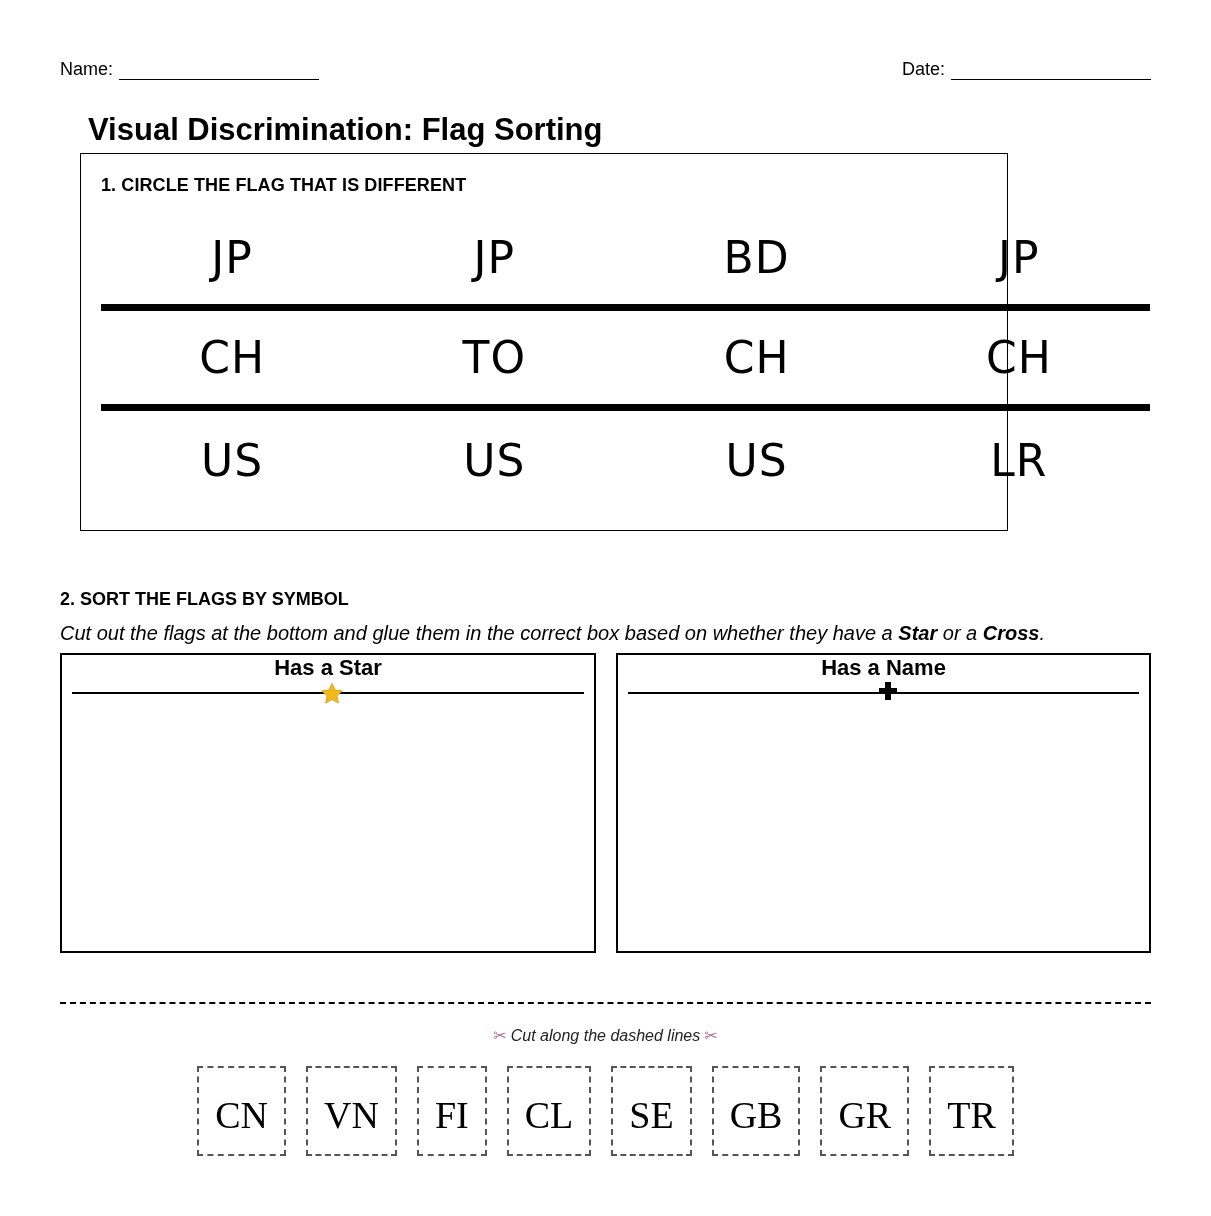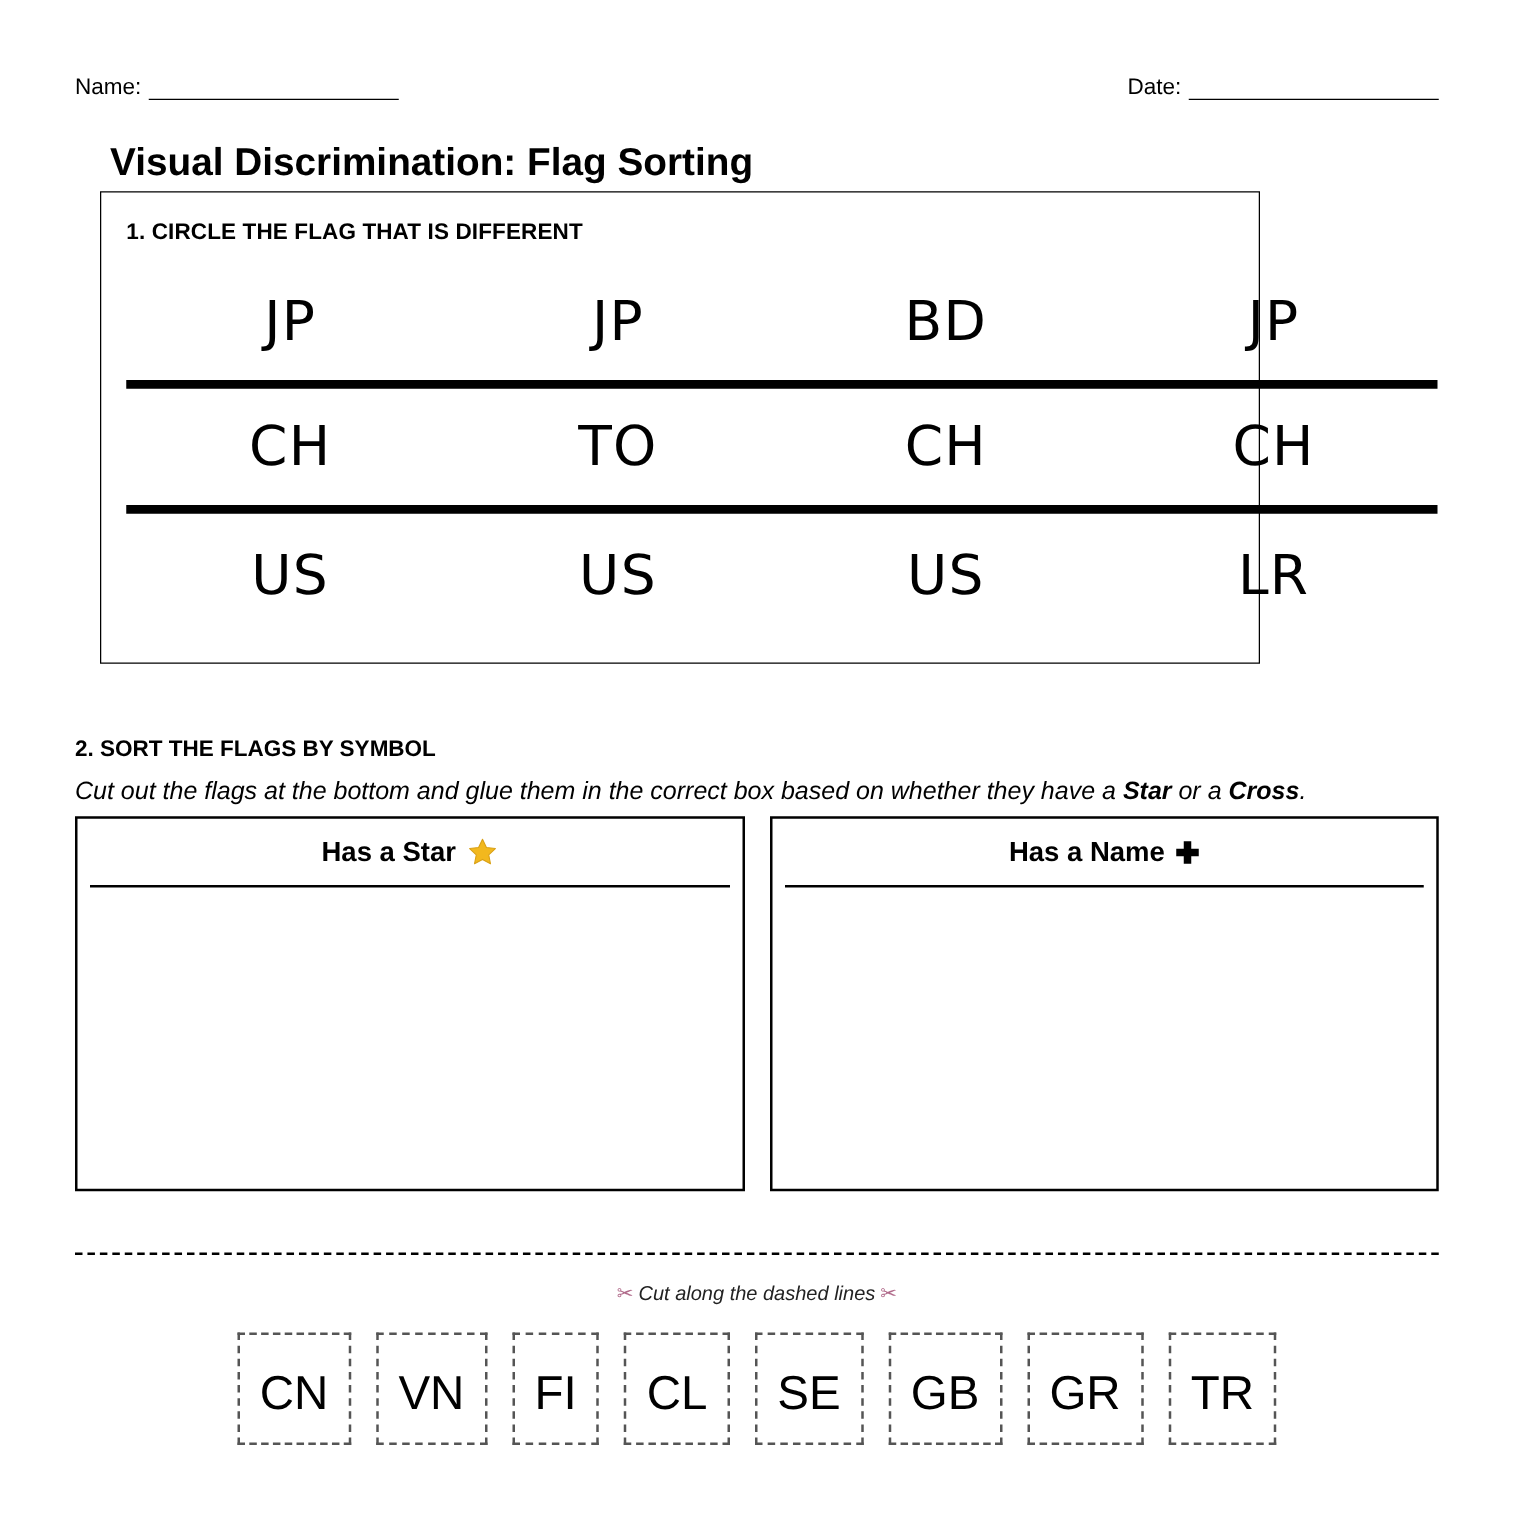"Has a Star" .sort-header { flex-direction: none -> column; height: 55px -> 39px; justify-content: center -> none }
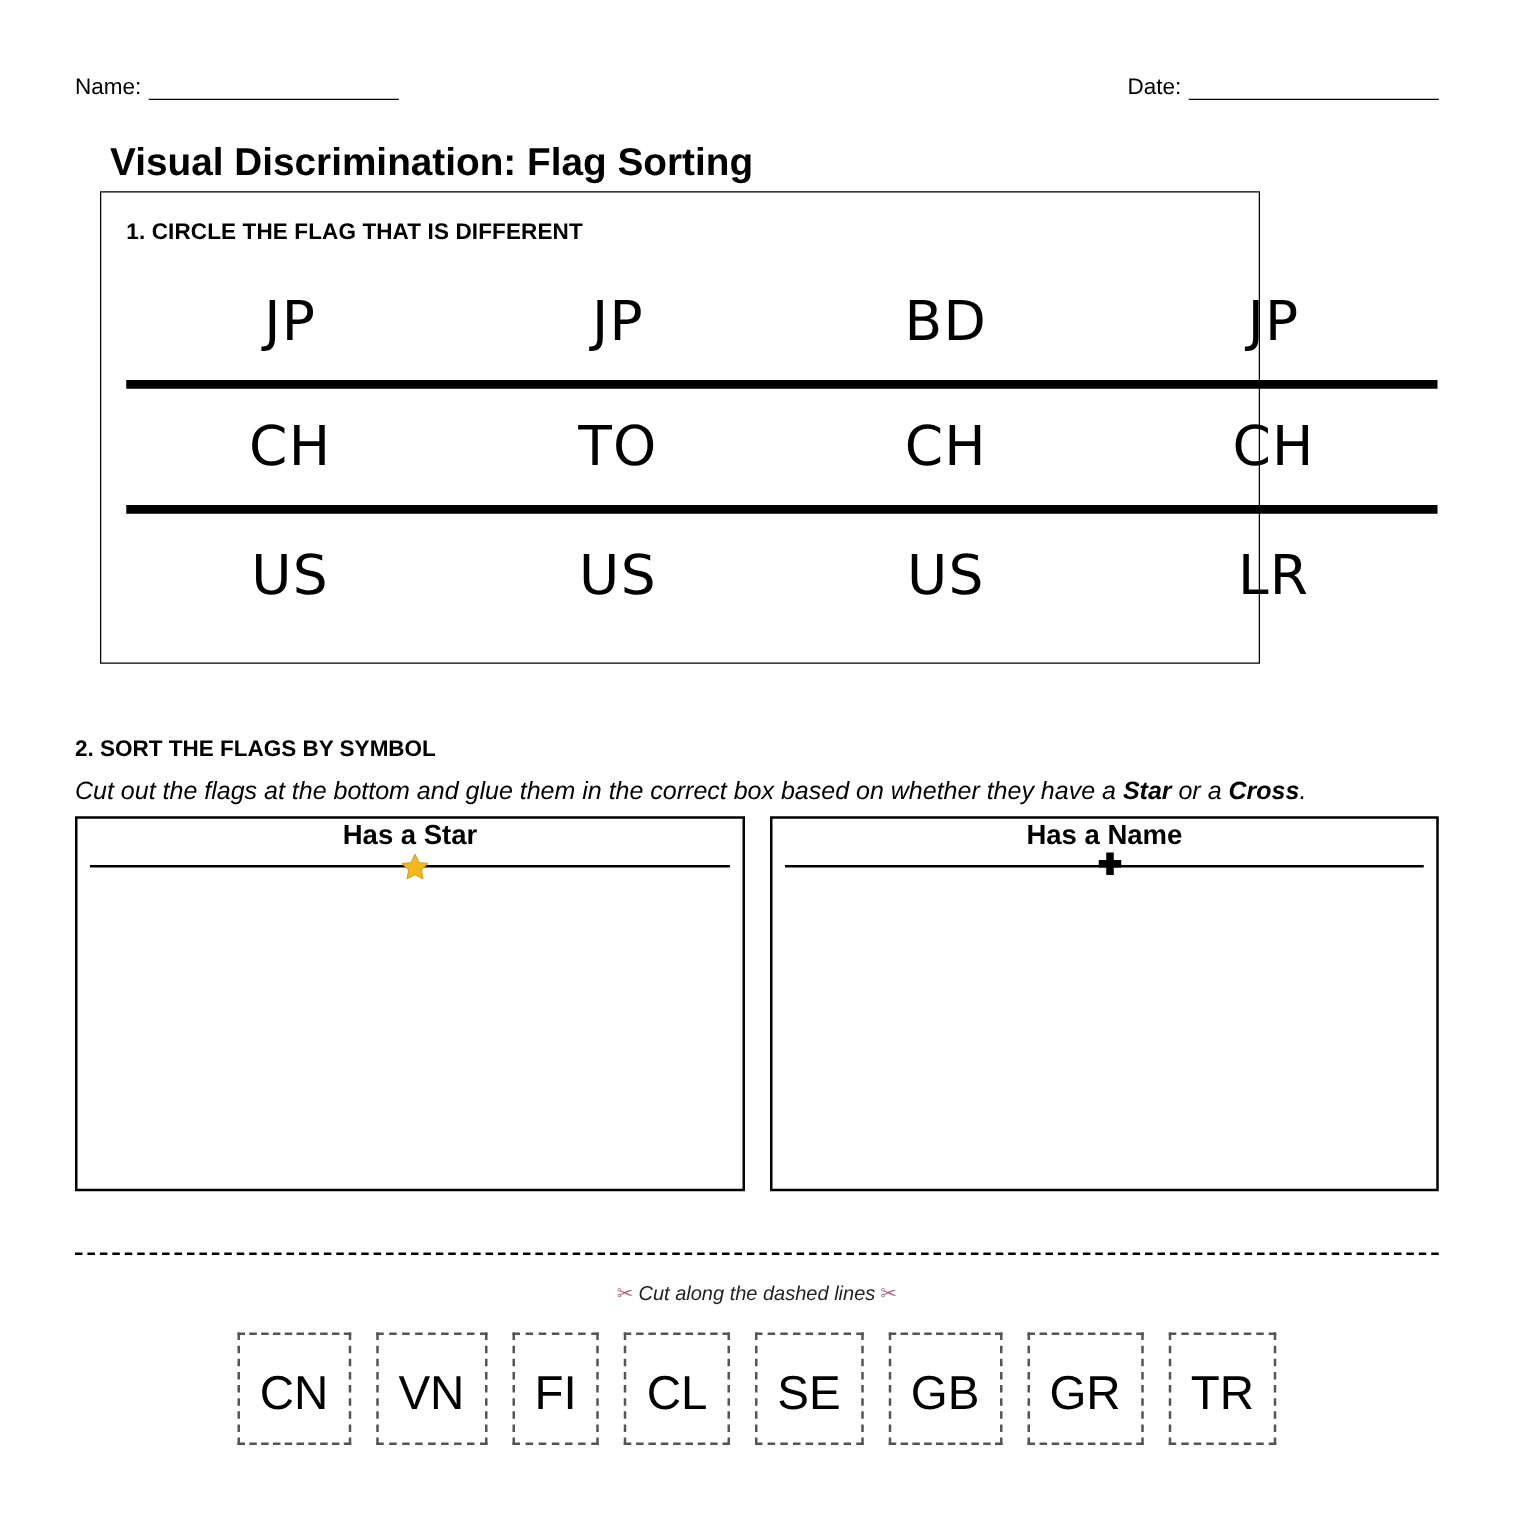"CN" .cutout { font-family: Liberation Sans, sans-serif -> Liberation Serif, serif }
